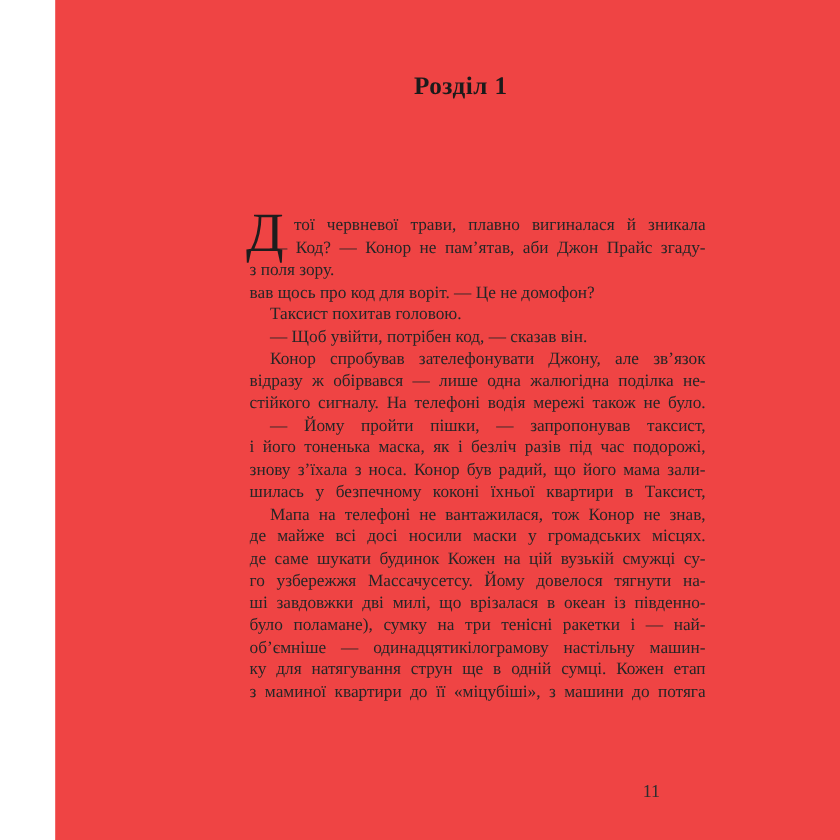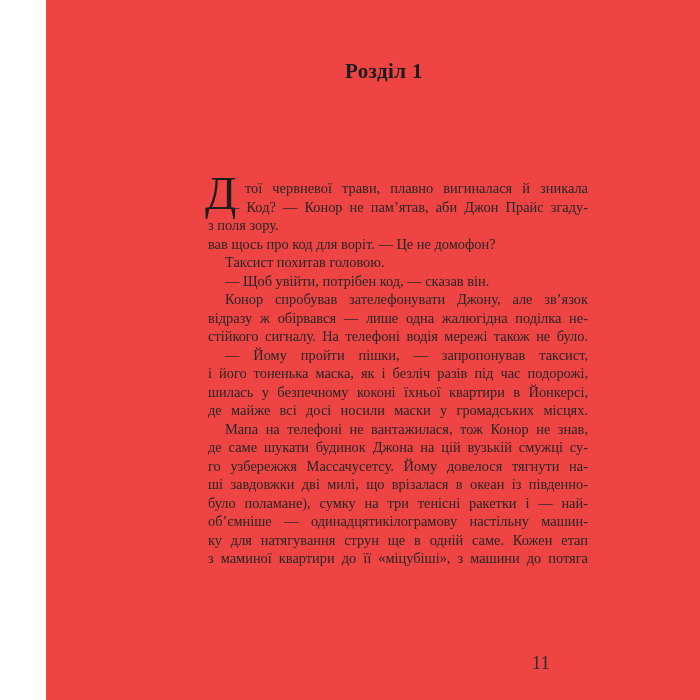"знову з’їхала з носа. Конор" div.line { html: none -> <div>знову з’їхала з носа. Конор був радий, що його мама зали-</div> }
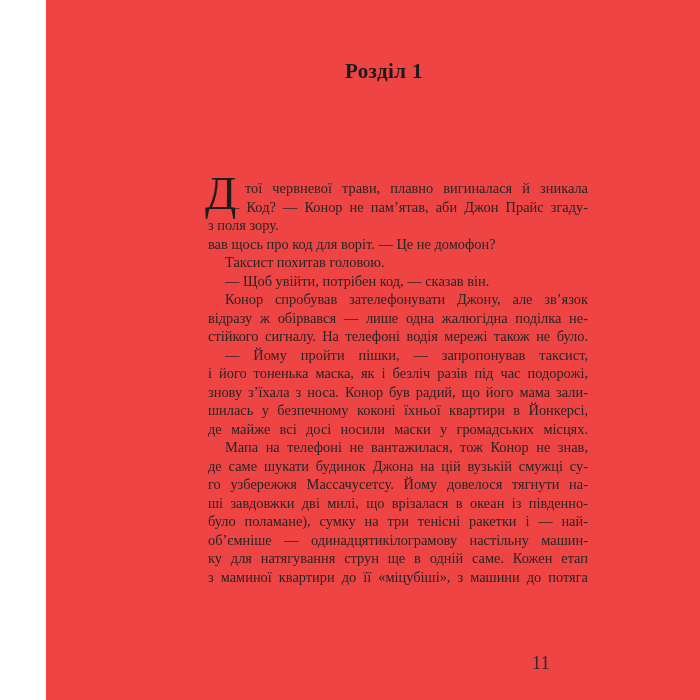"шилась у безпечному коконі їхньої" div.line { text: Йонкерсі -> Таксист }
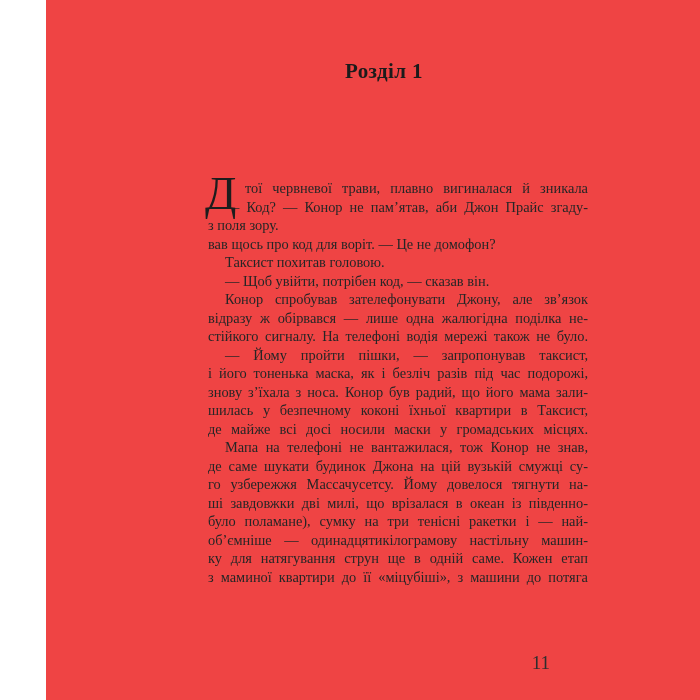"де майже всі досі носили" div.line { order: before "Мапа на телефоні не вантажилася," -> after "Мапа на телефоні не вантажилася," }
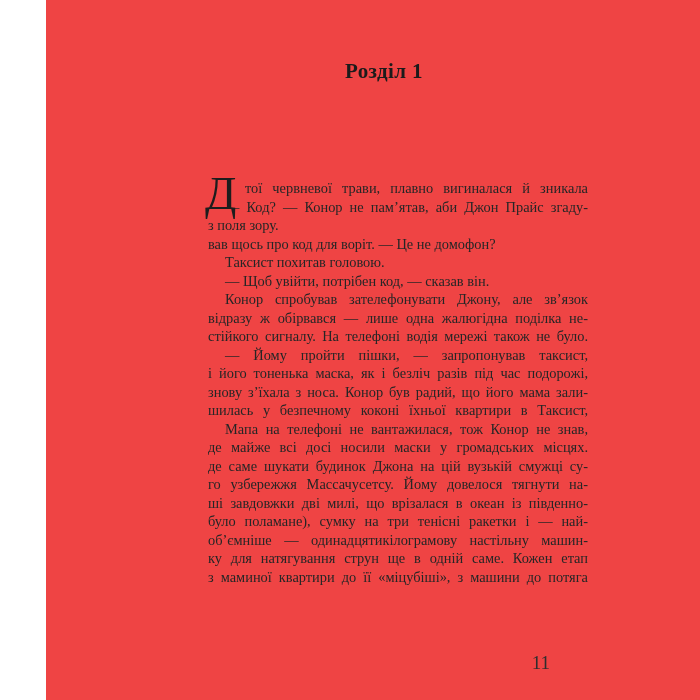"де саме шукати будинок Джона" div.line { text: Джона -> Кожен }
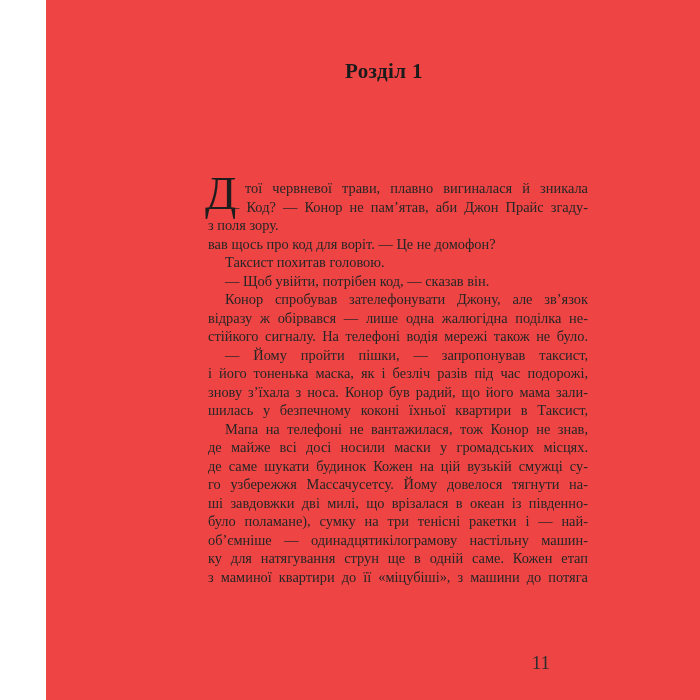"ку для натягування струн ще" div.line { text: саме -> сумці }
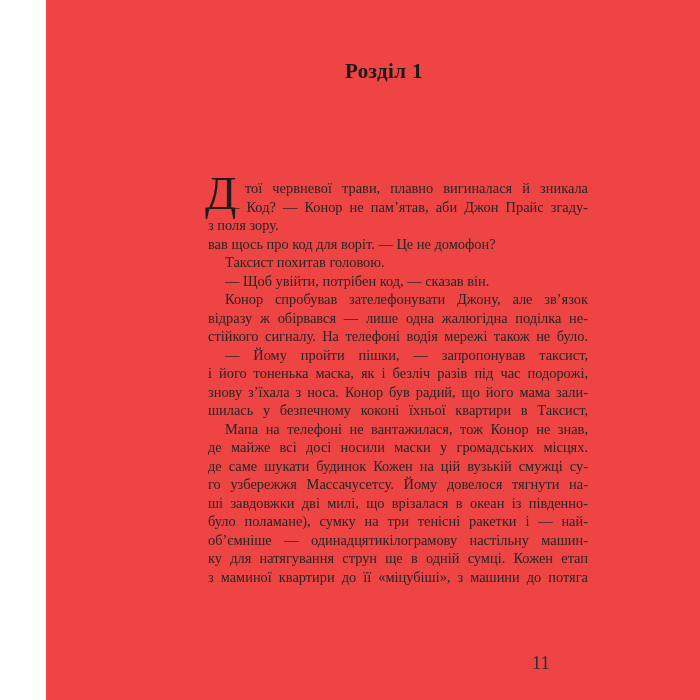"11" .page-number { font-size: 19px -> 15px }
